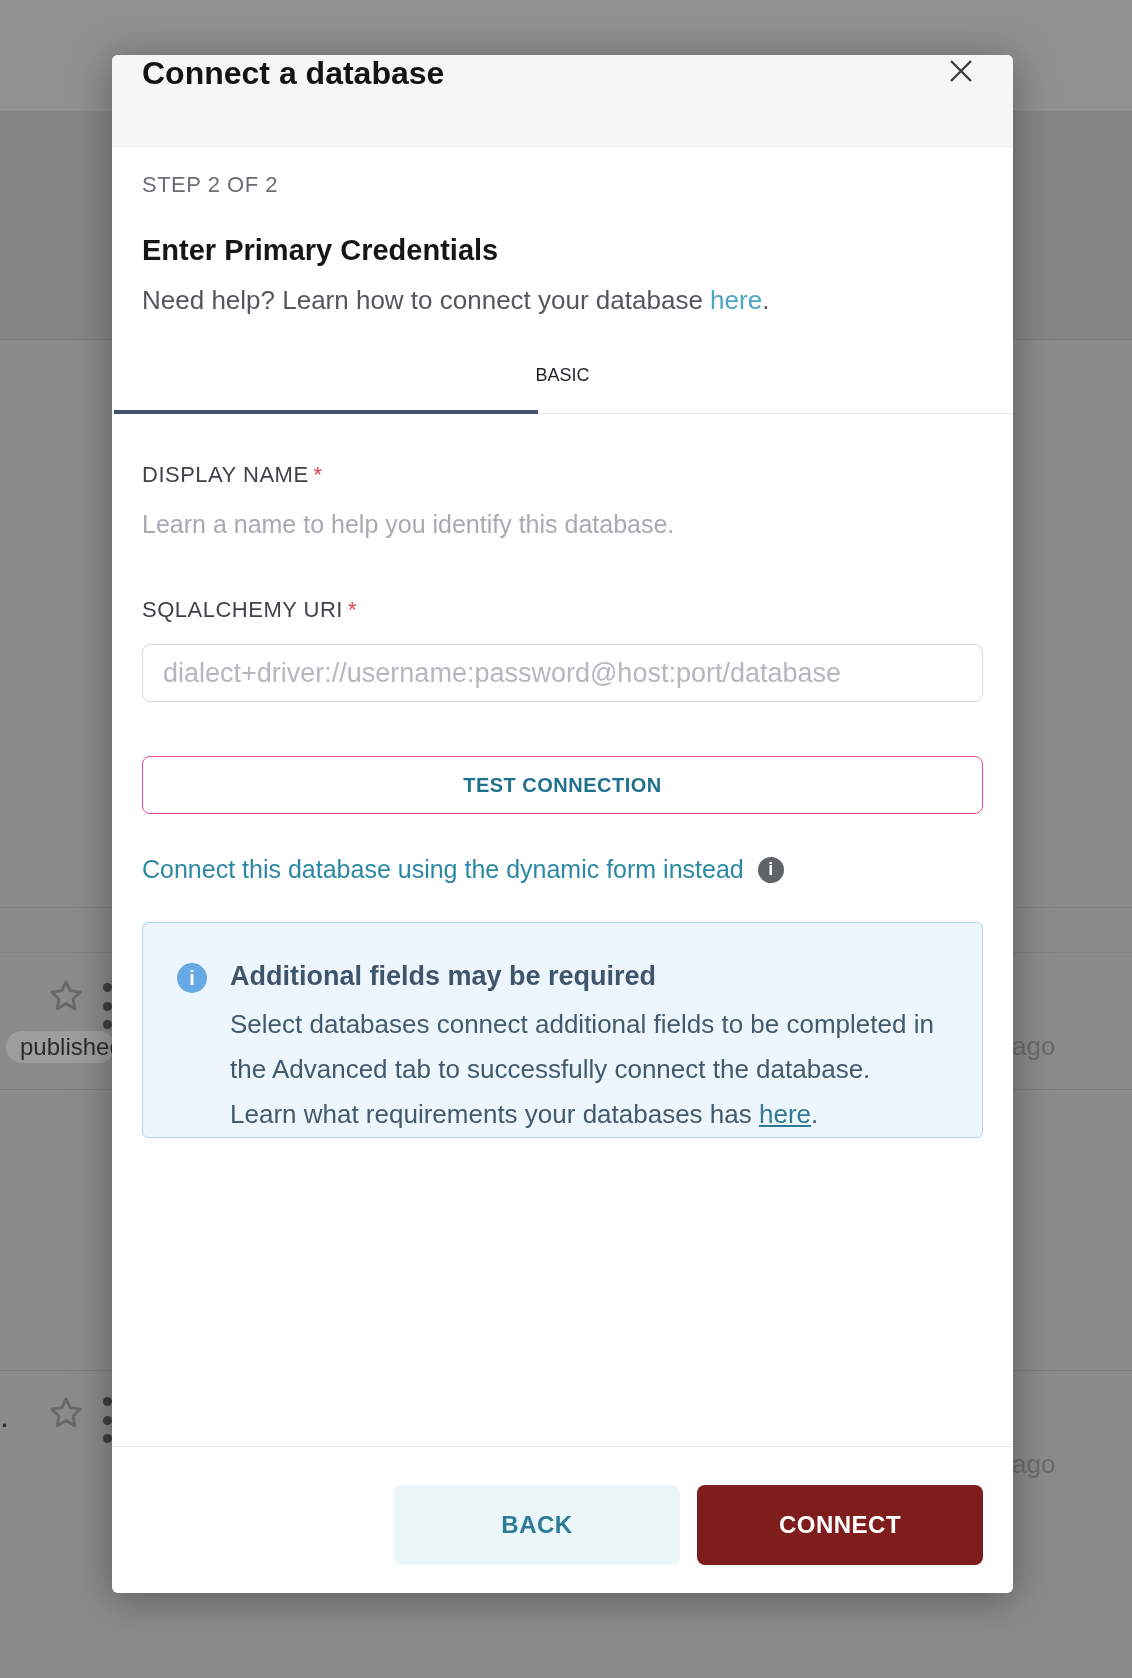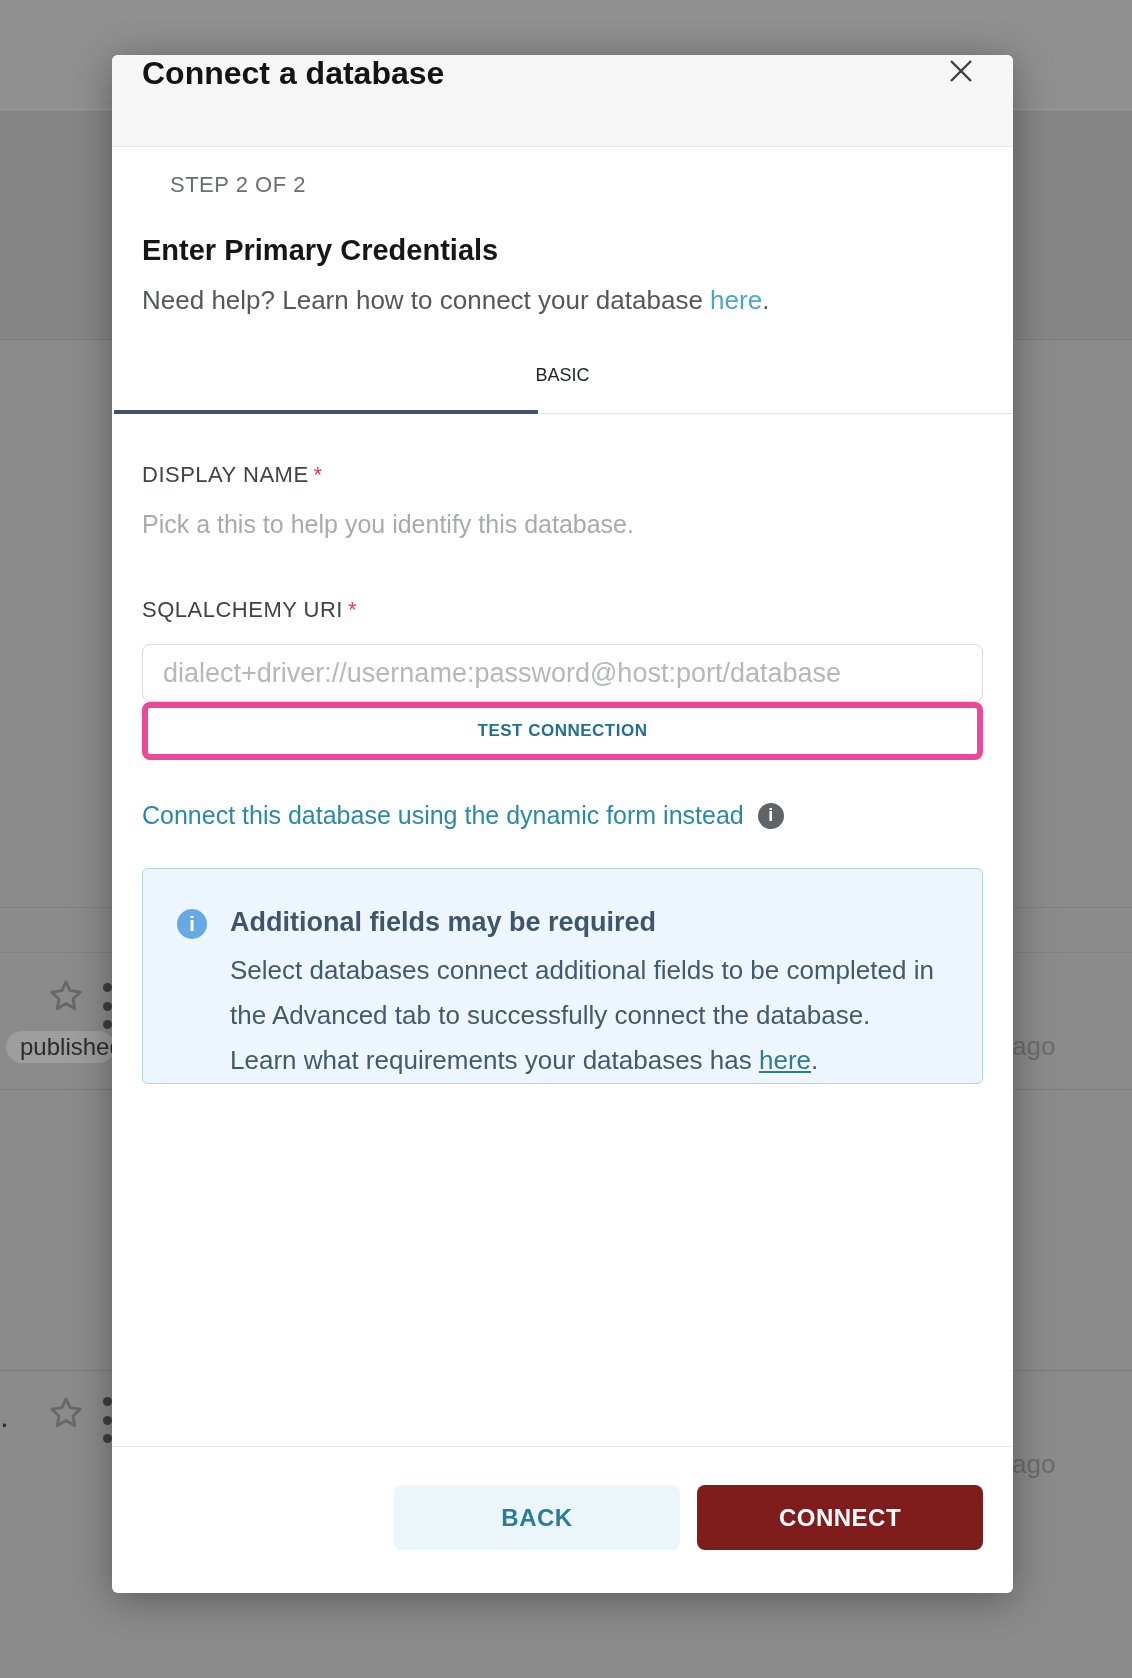"STEP 2 OF 2" .step-label { margin-left: 28px -> none }
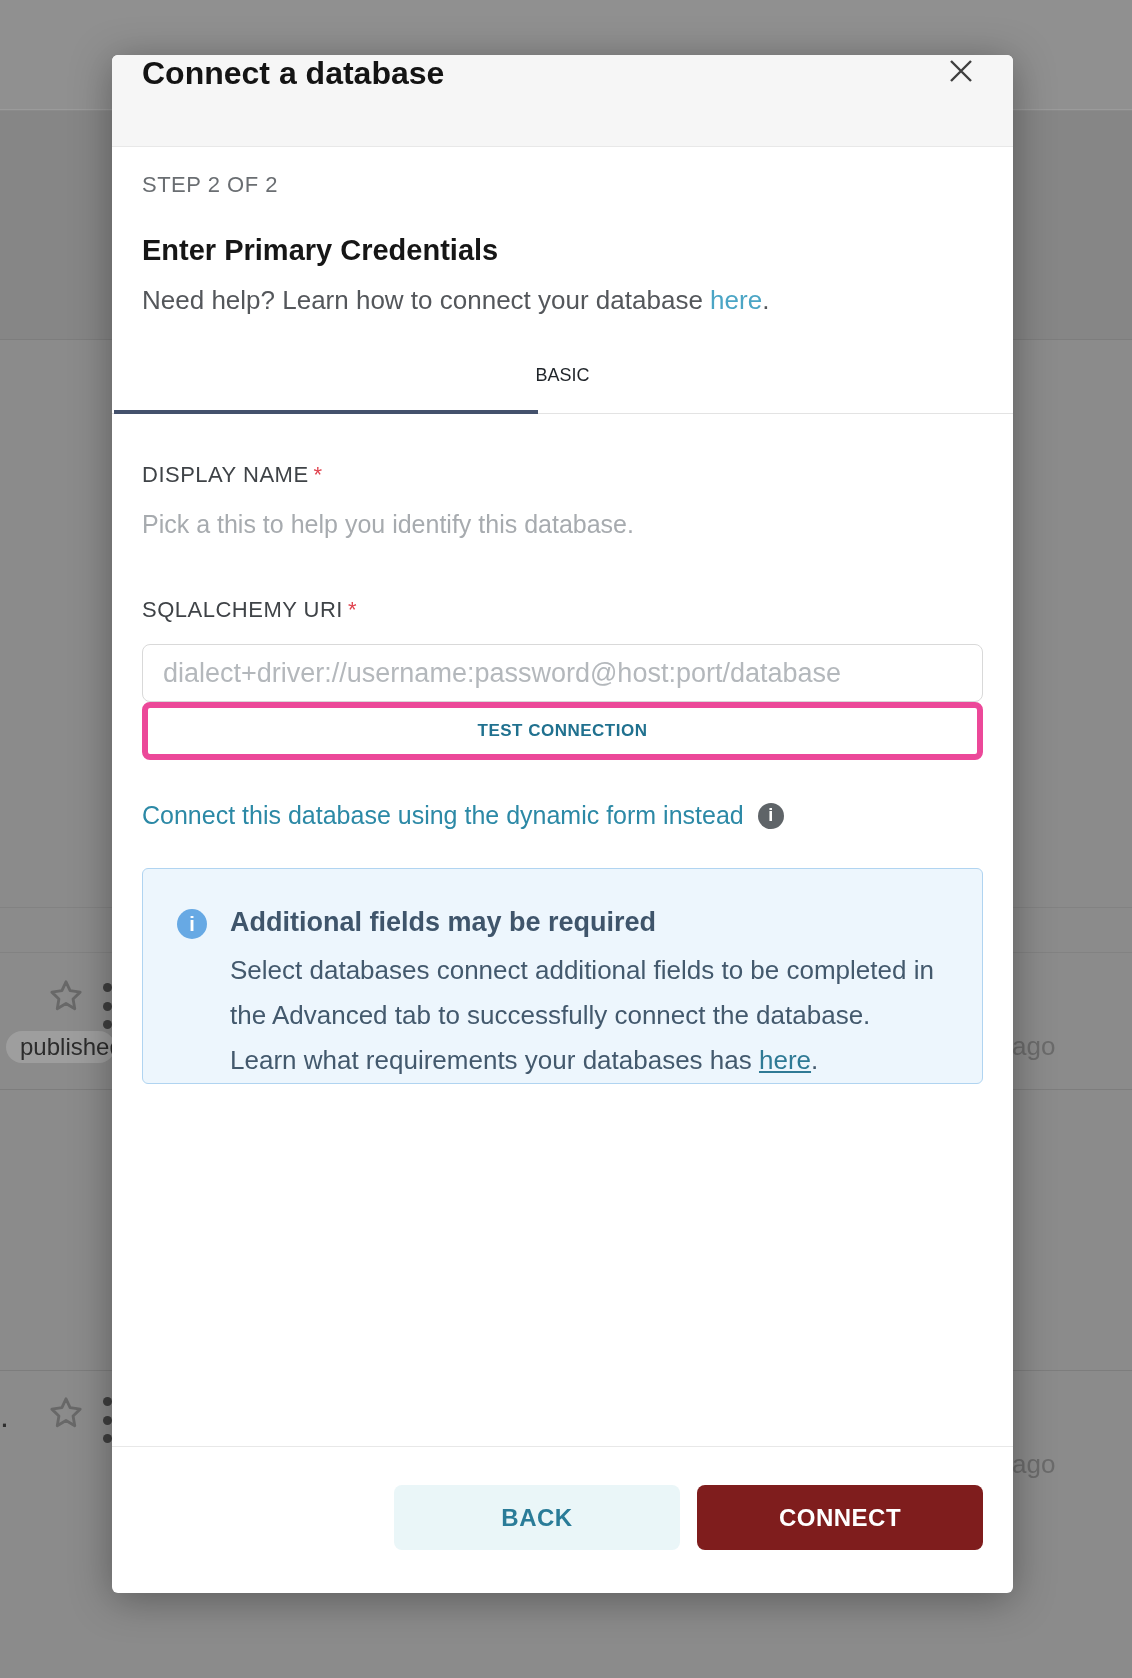"Pick a this to help" div.field-help { text: Pick a this -> Learn a name }
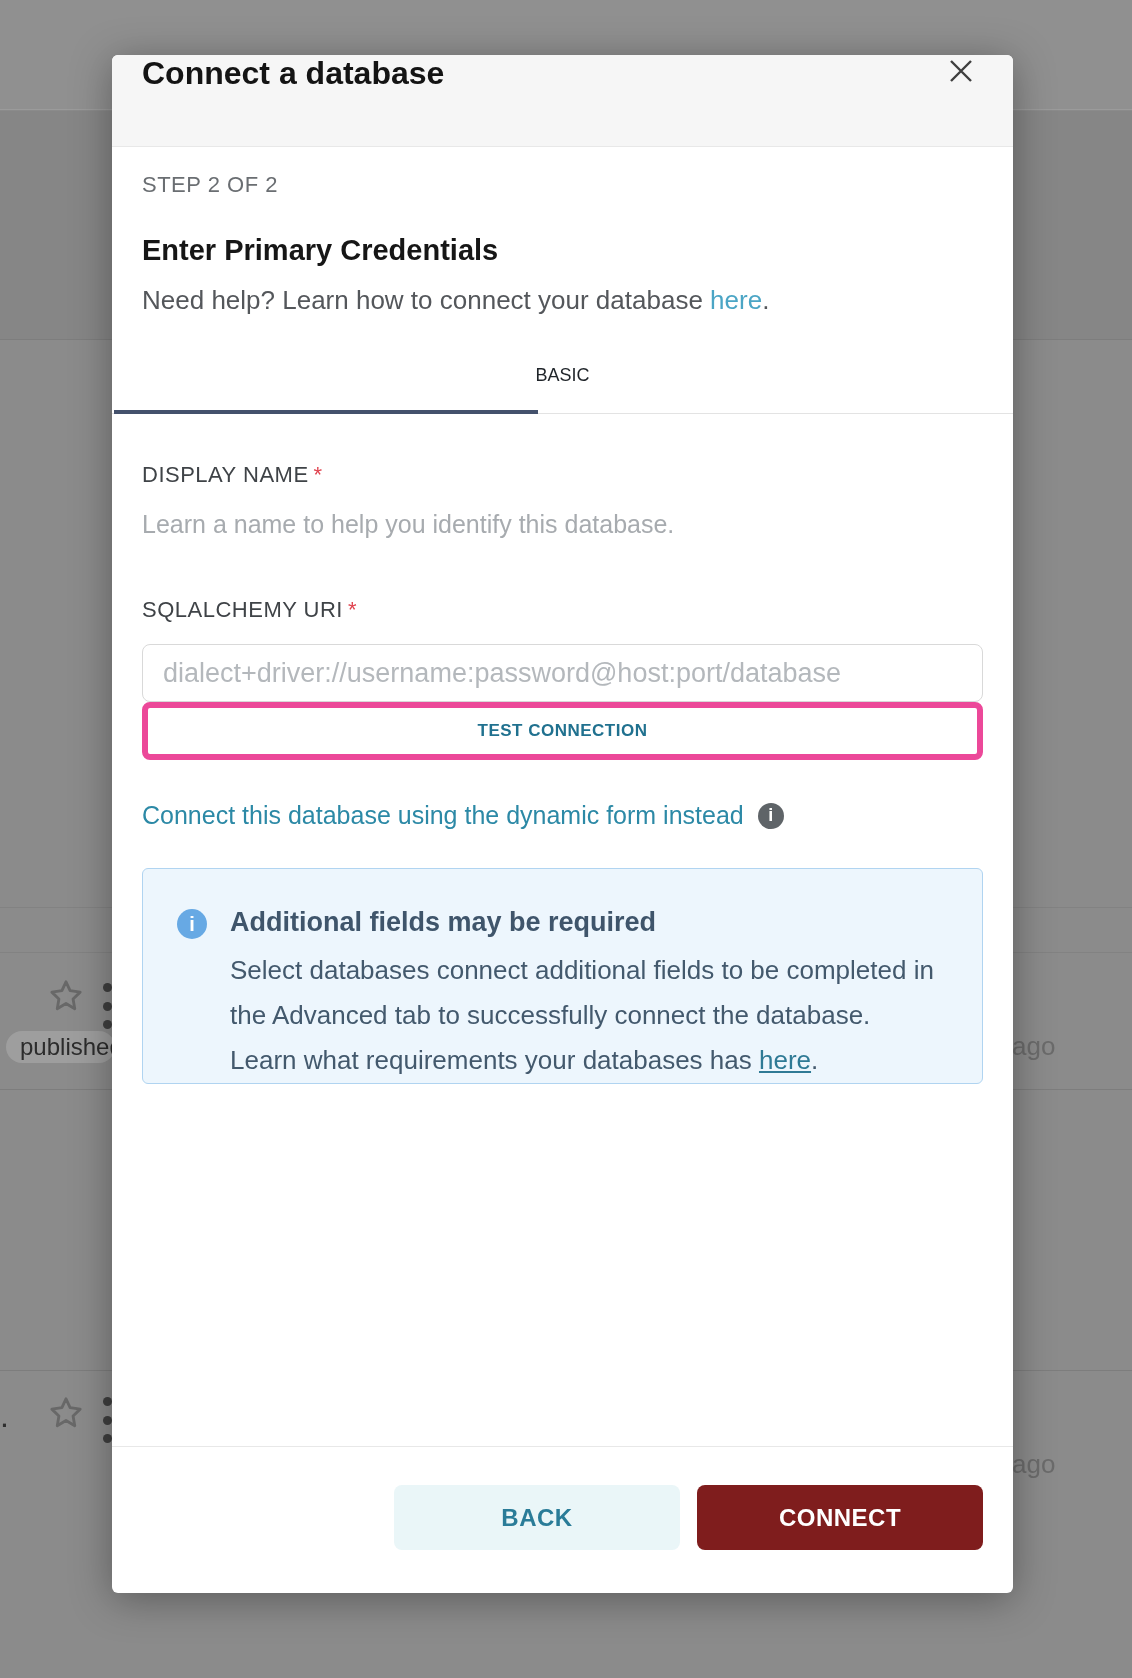"TEST CONNECTION" .test-btn { border: 6px solid #ec4899 -> 1px solid #ec4899; font-size: 17px -> 20px; margin-top: none -> 54px }
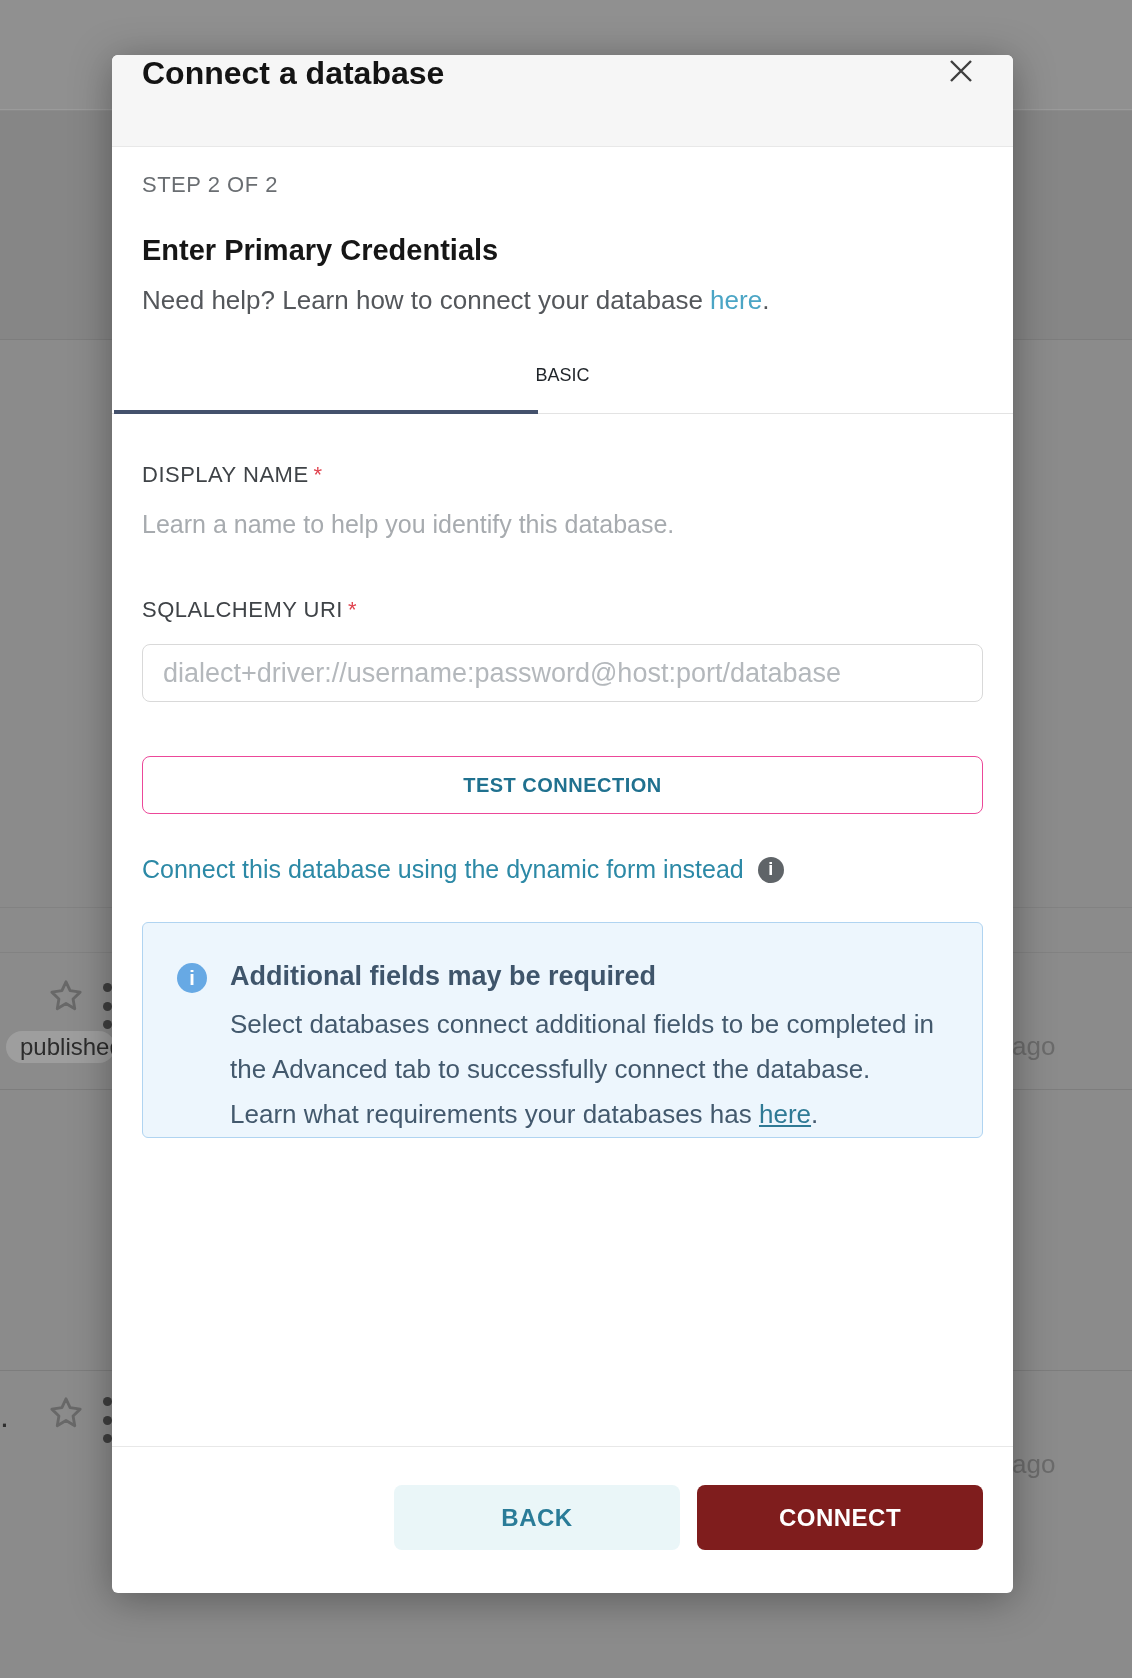"BACK" .btn { height: 65px -> 80px }
